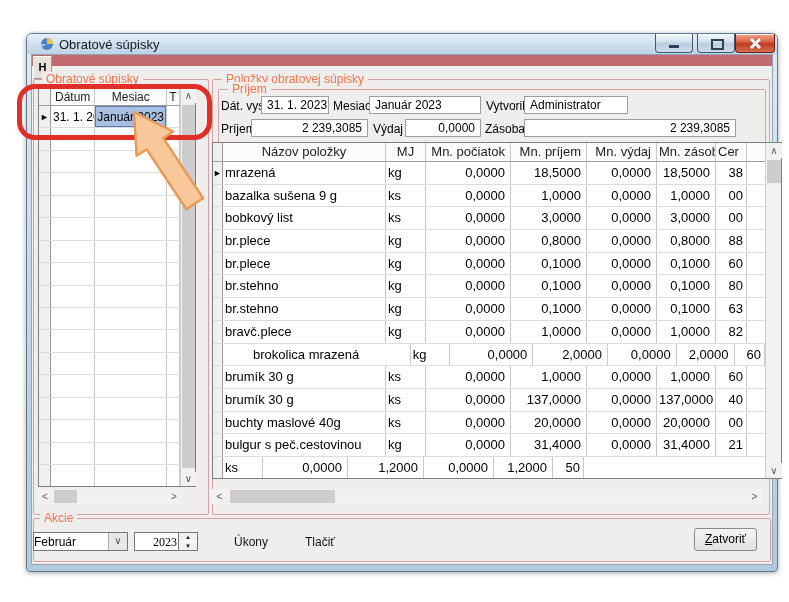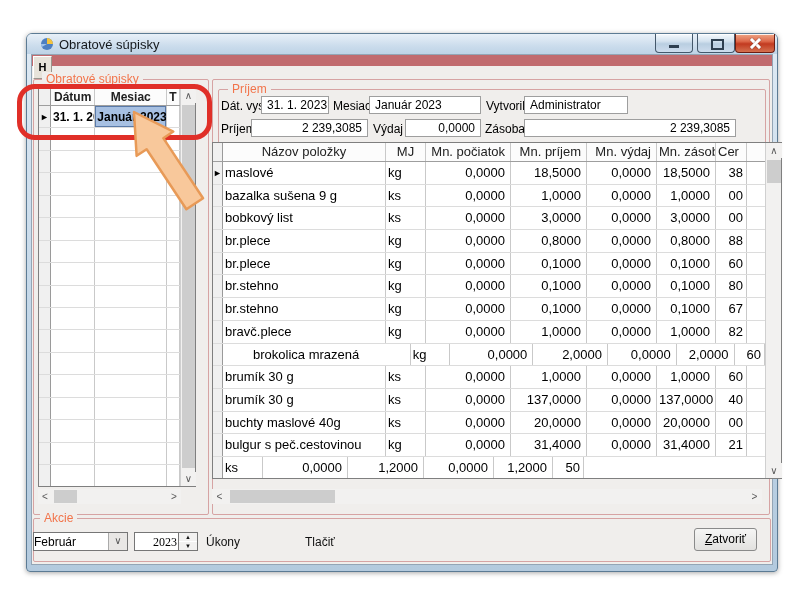"Položky obratovej súpisky" div.group-label { html: none -> <div>Položky obratovej súpisky</div> }
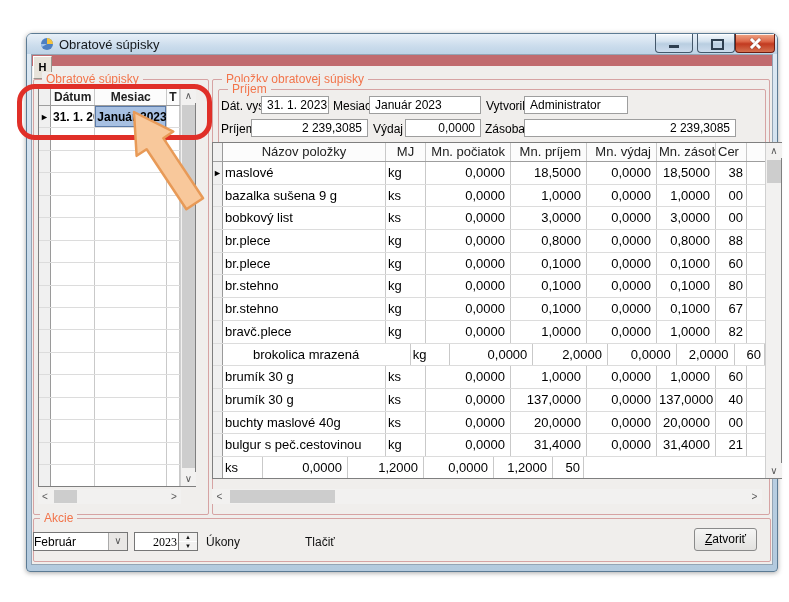"Dátum" div { font-weight: bold -> none }
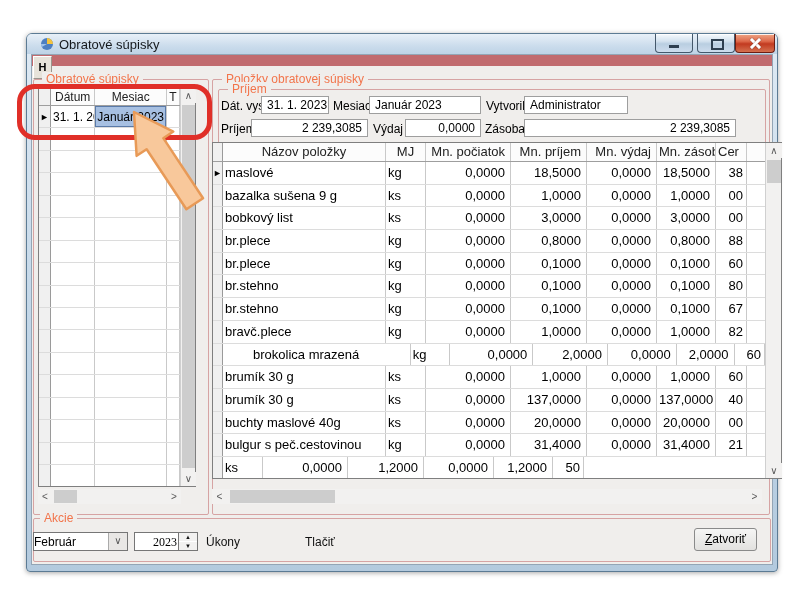"maslové" div.g-cell { text: maslové -> mrazená }
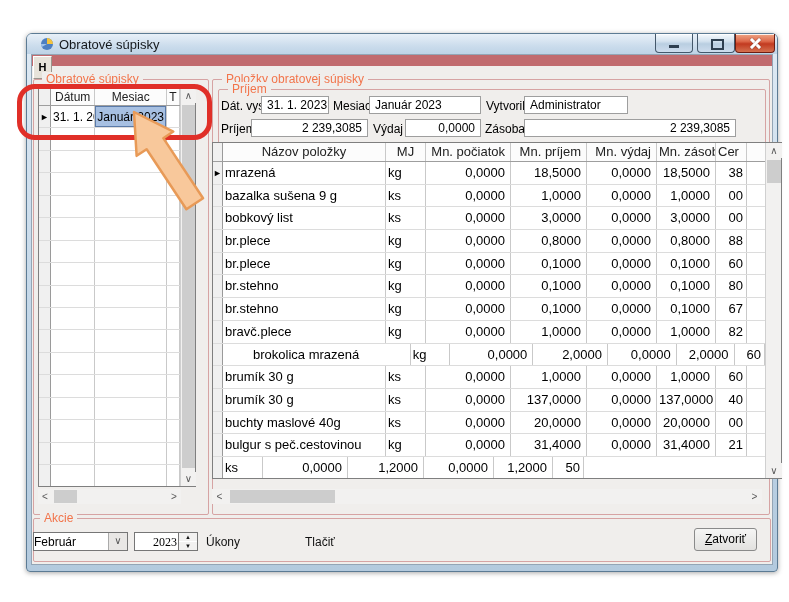"67" div.g-cell { text: 67 -> 63 }
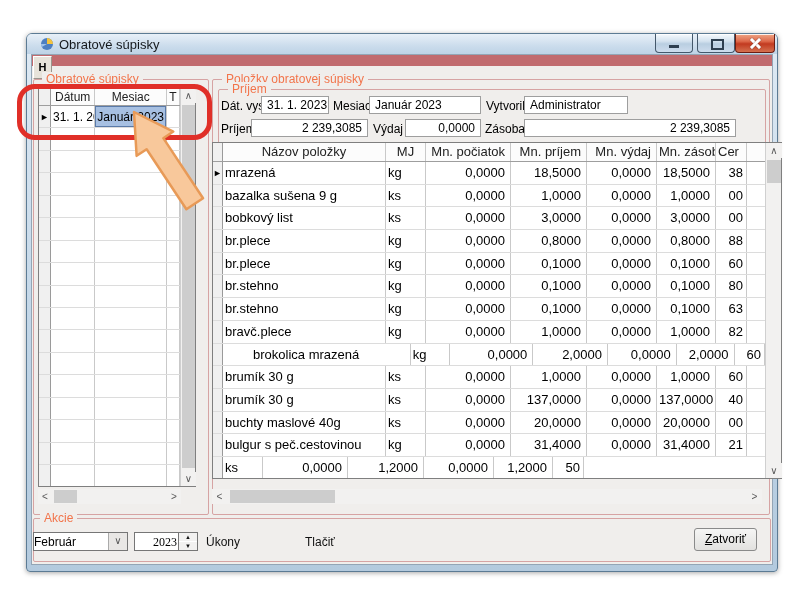"Úkony" span.txt-action { left: 174px -> 202px }
